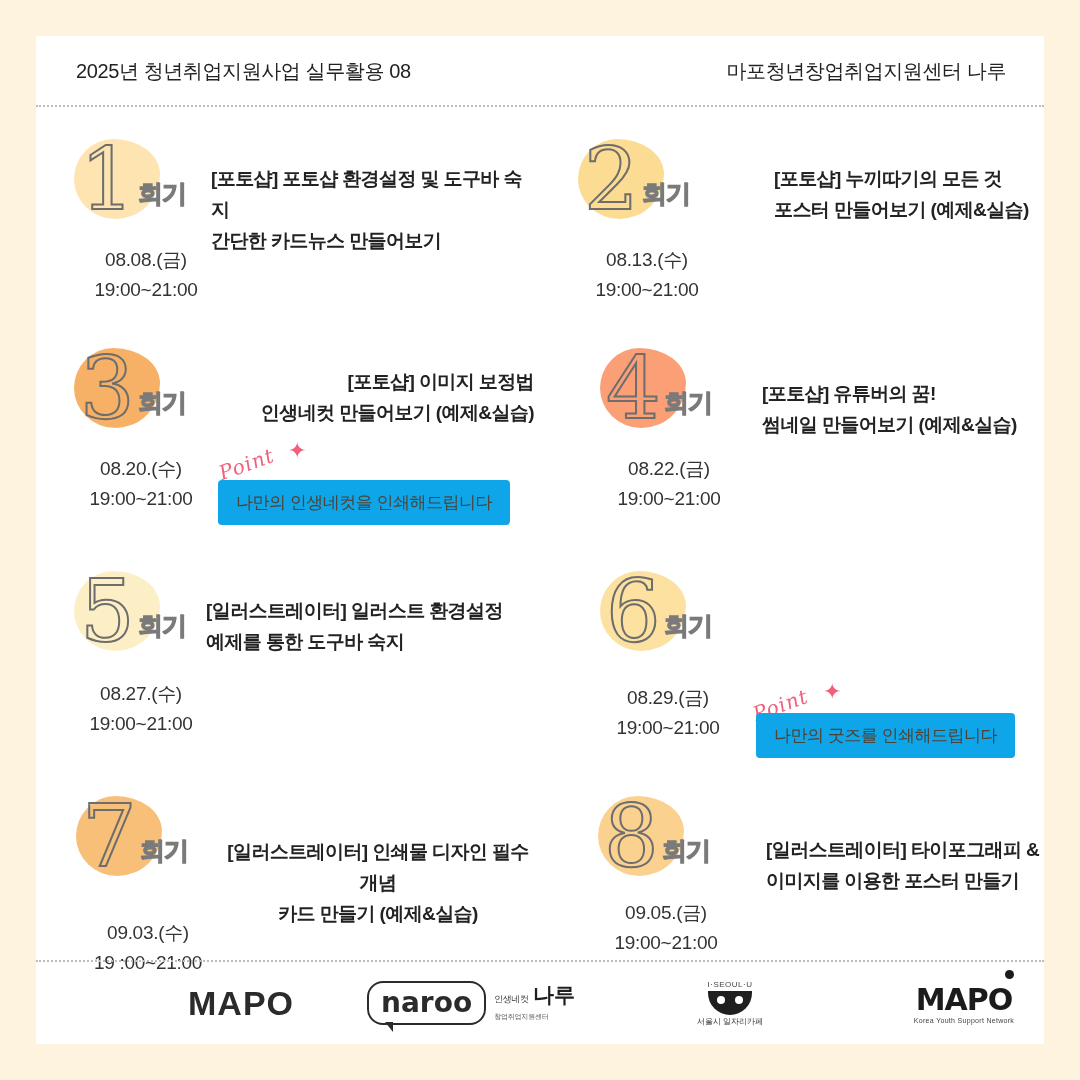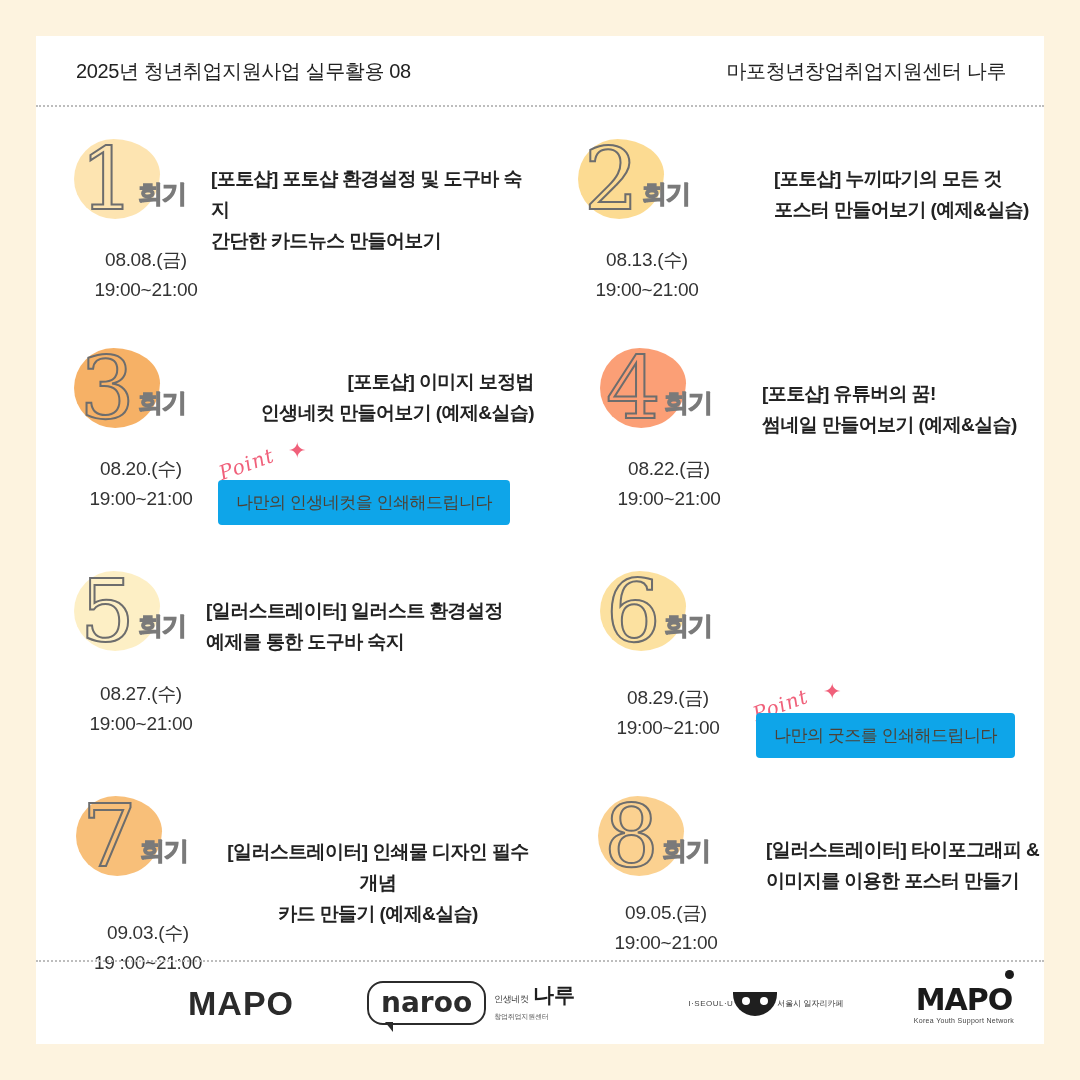"I·SEOUL·U" .logo-seoul { flex-direction: row -> column; left: 630px -> 594px }
